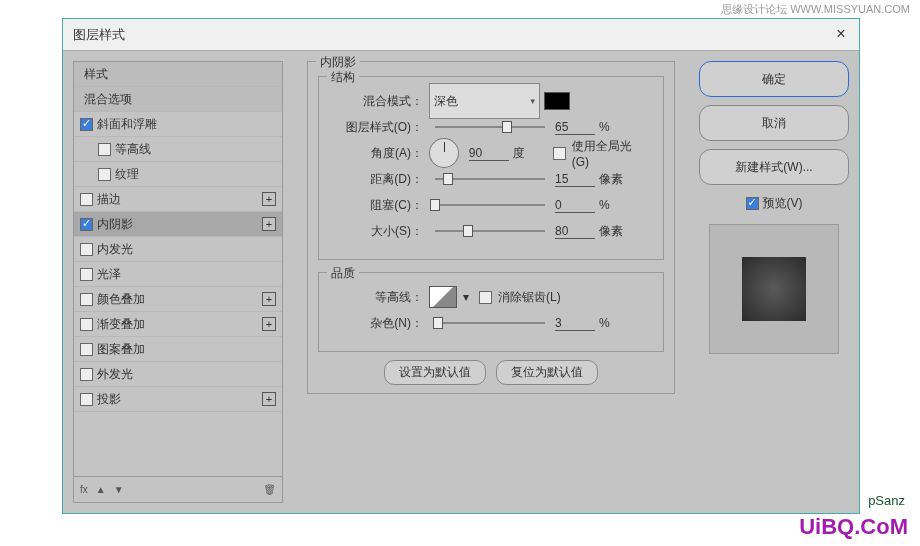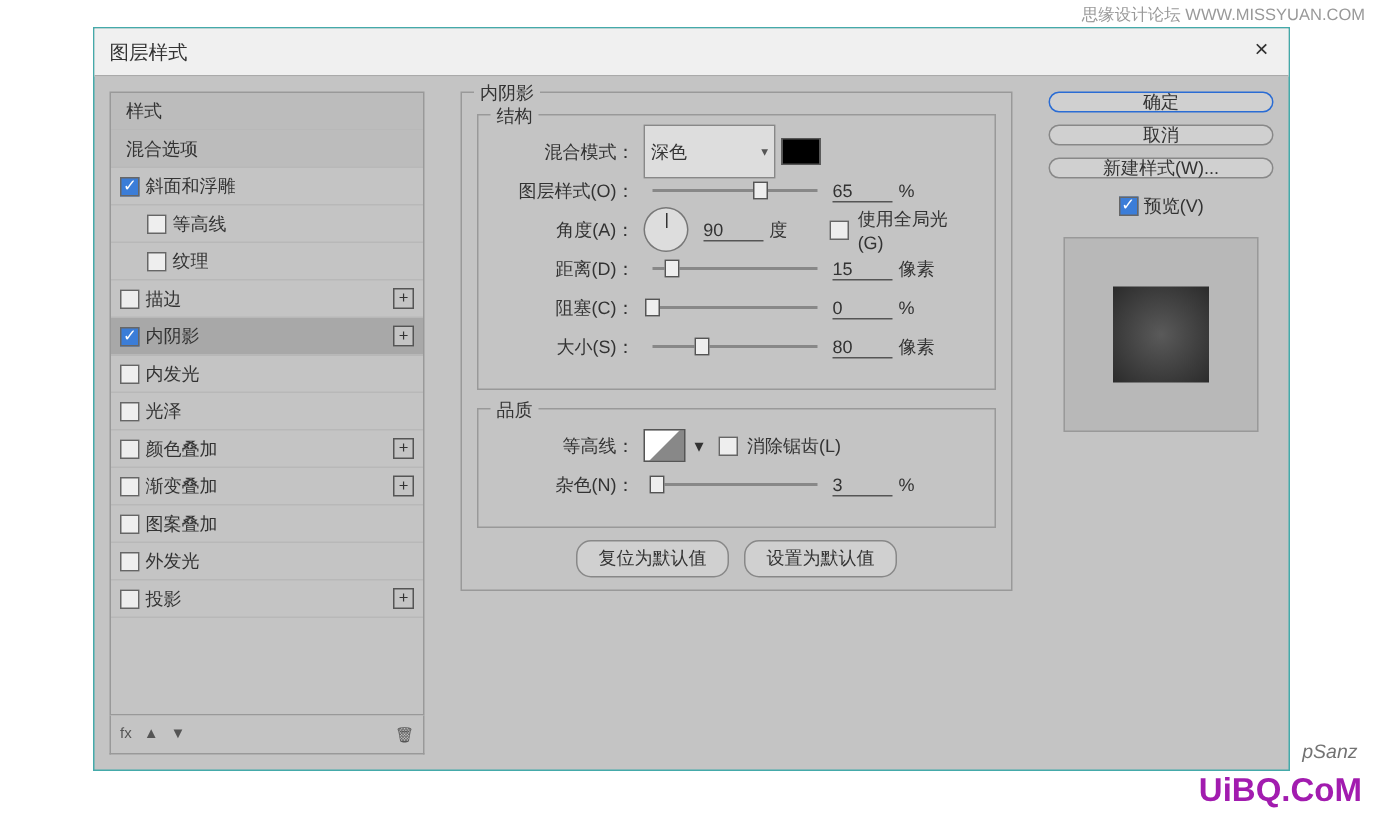"确定" .rbtn { height: 14px -> 36px }
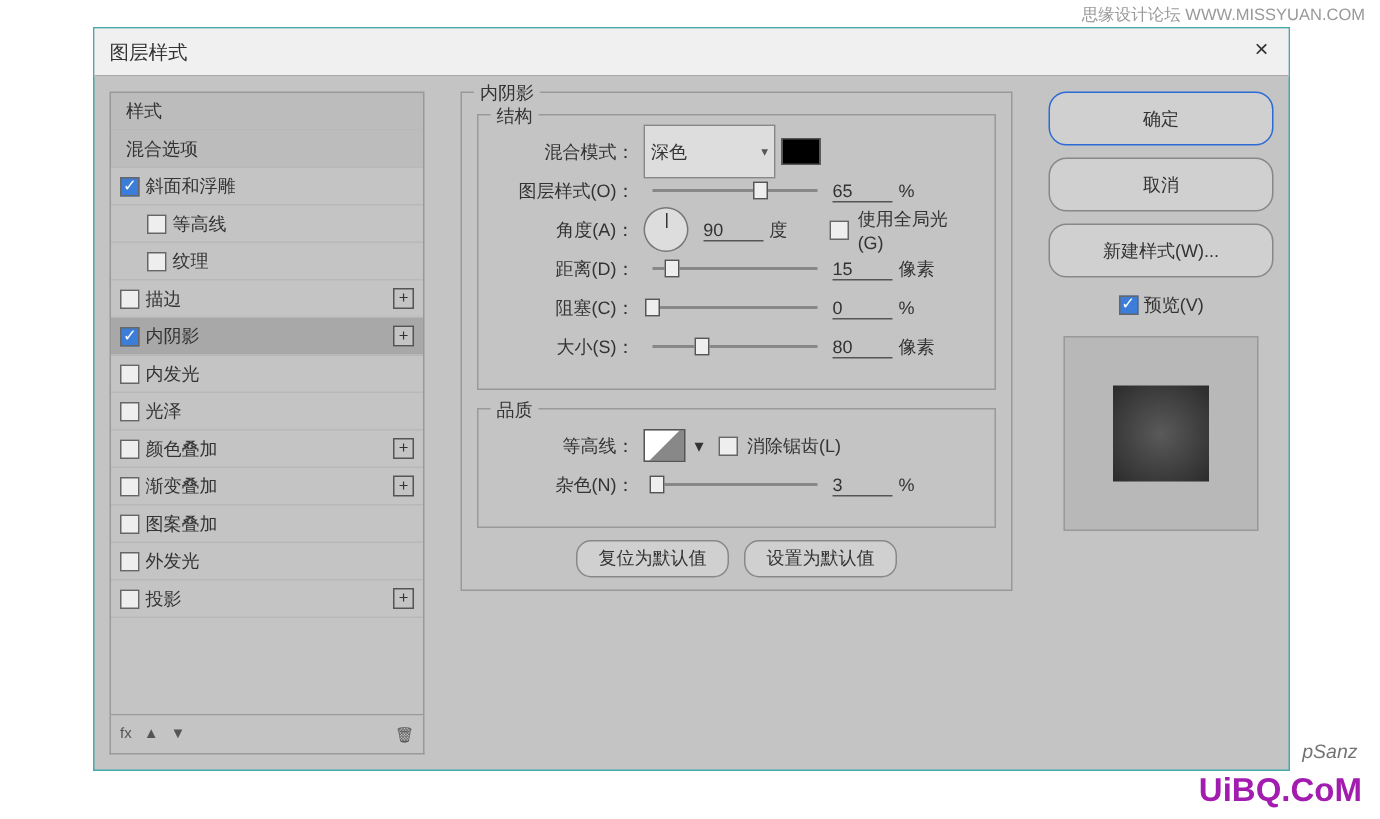"深色" .select { width: 88px -> 111px }
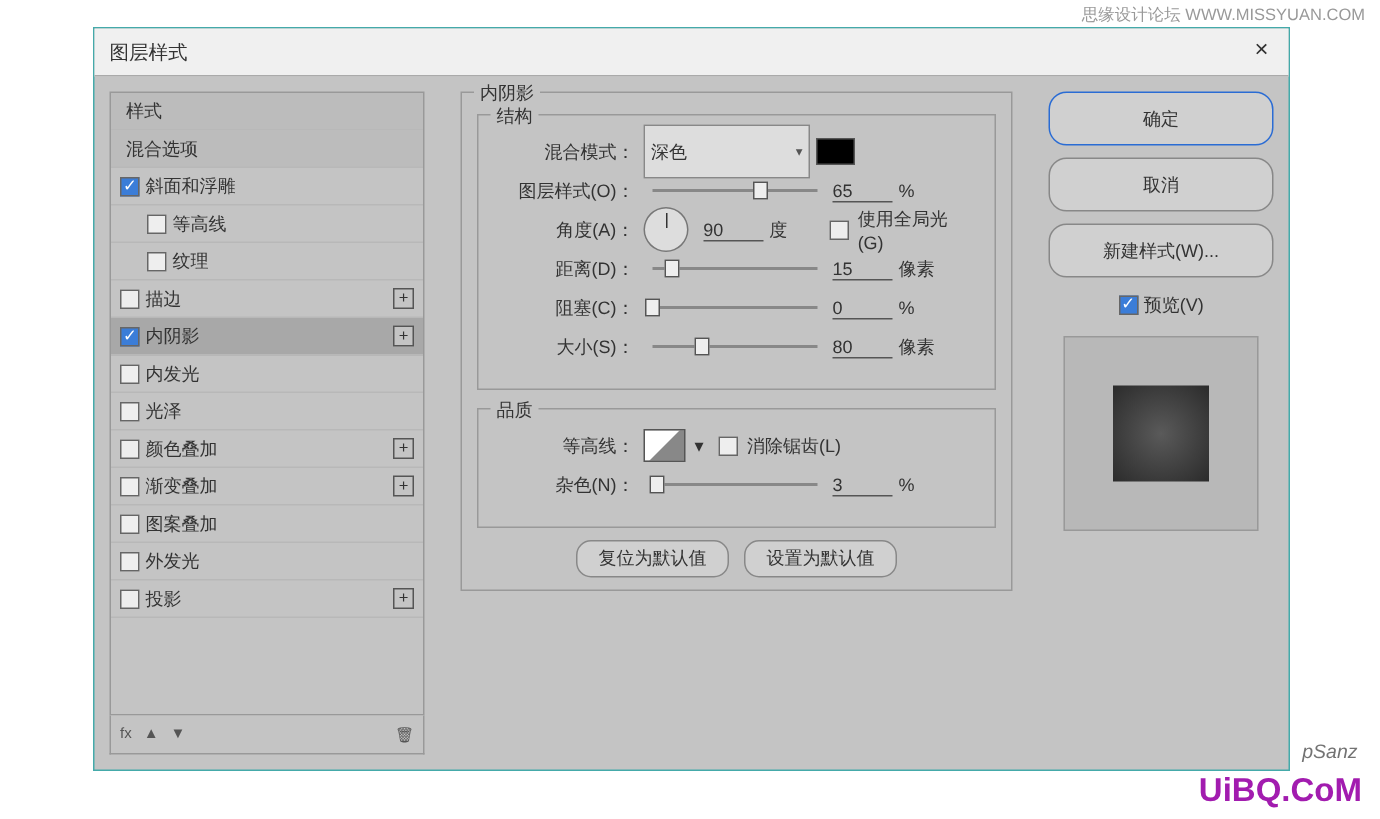"复位为默认值" div.btn { order: before "设置为默认值" -> after "设置为默认值" }
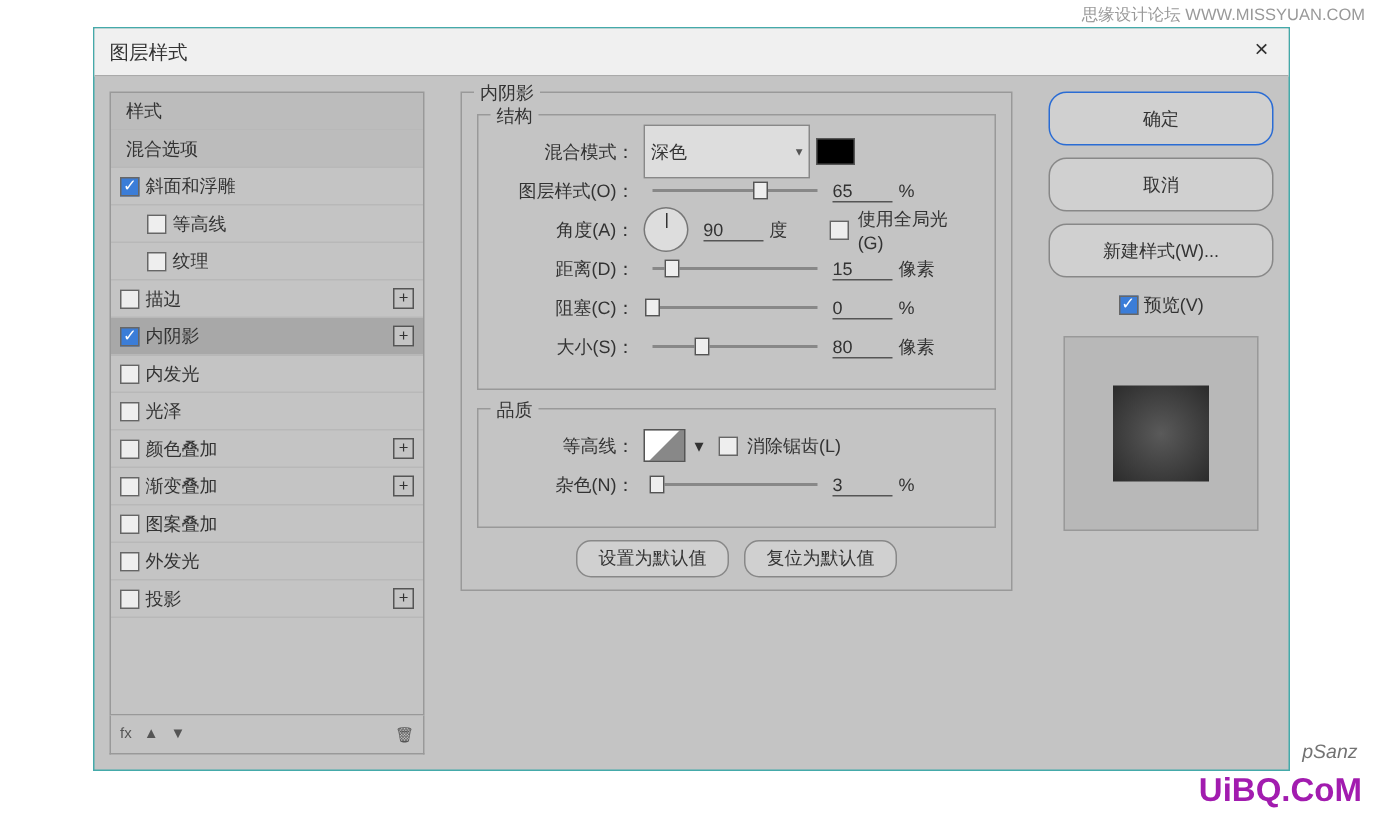"pSanz" .watermark-br1 { color: #737373 -> #14532d; font-style: italic -> none }
